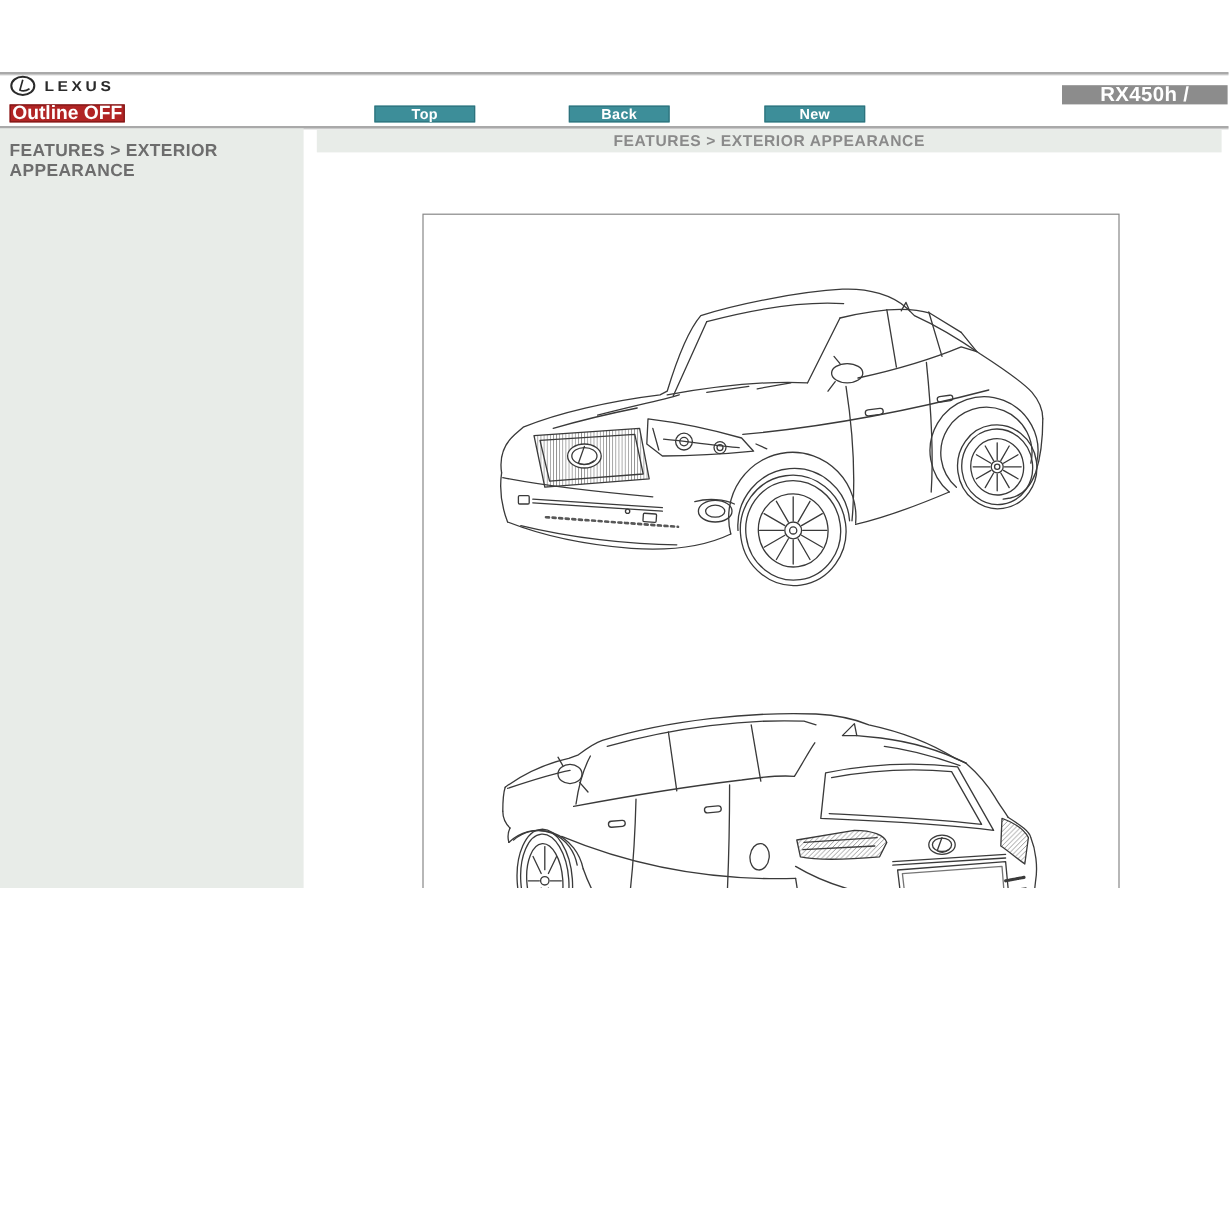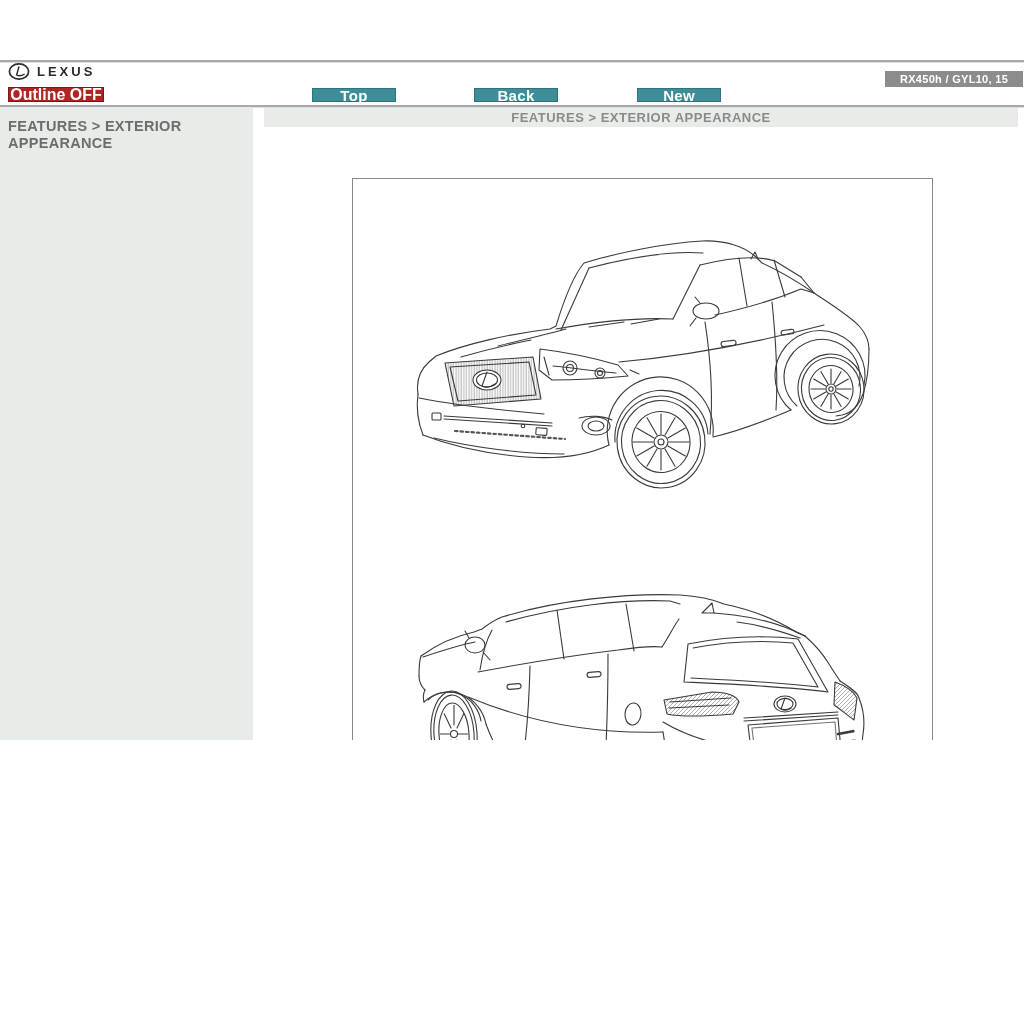"RX450h / GYL10, 15" .model-badge { font-size: 11px -> 17px }
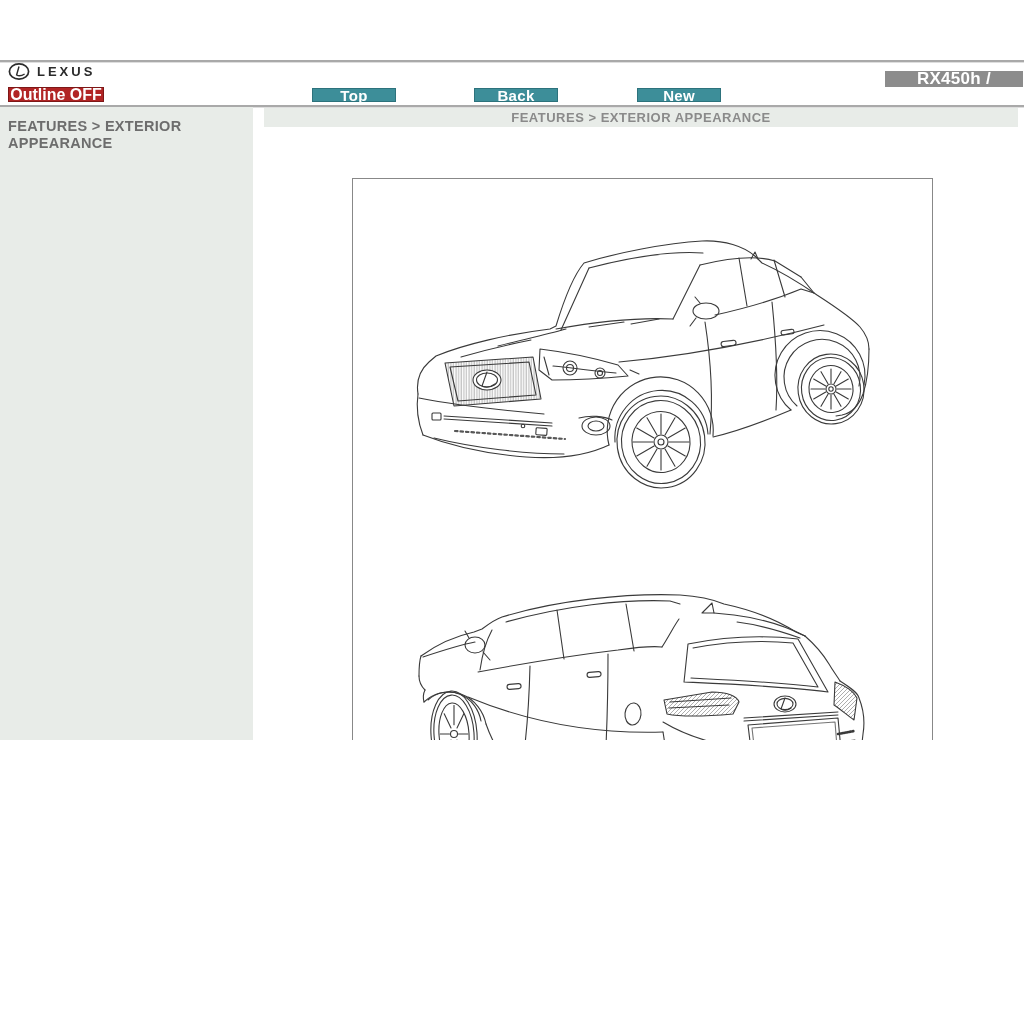"Top" .nav-btn { font-size: 15px -> 12px }
